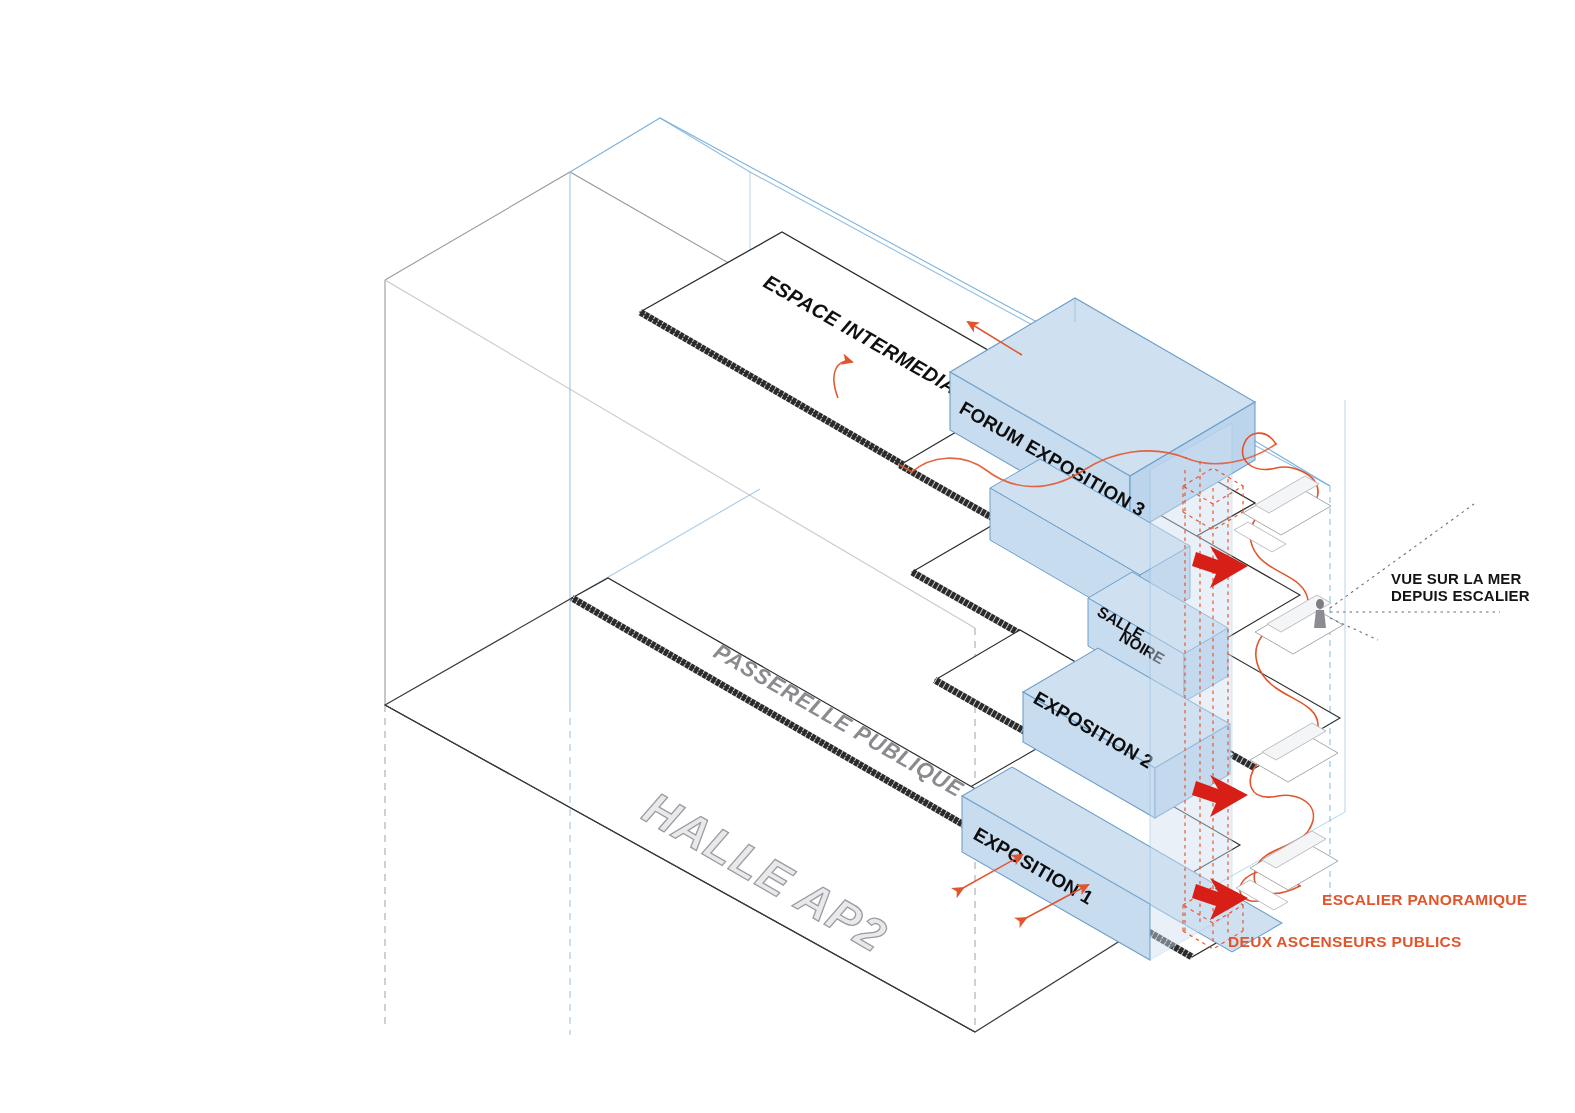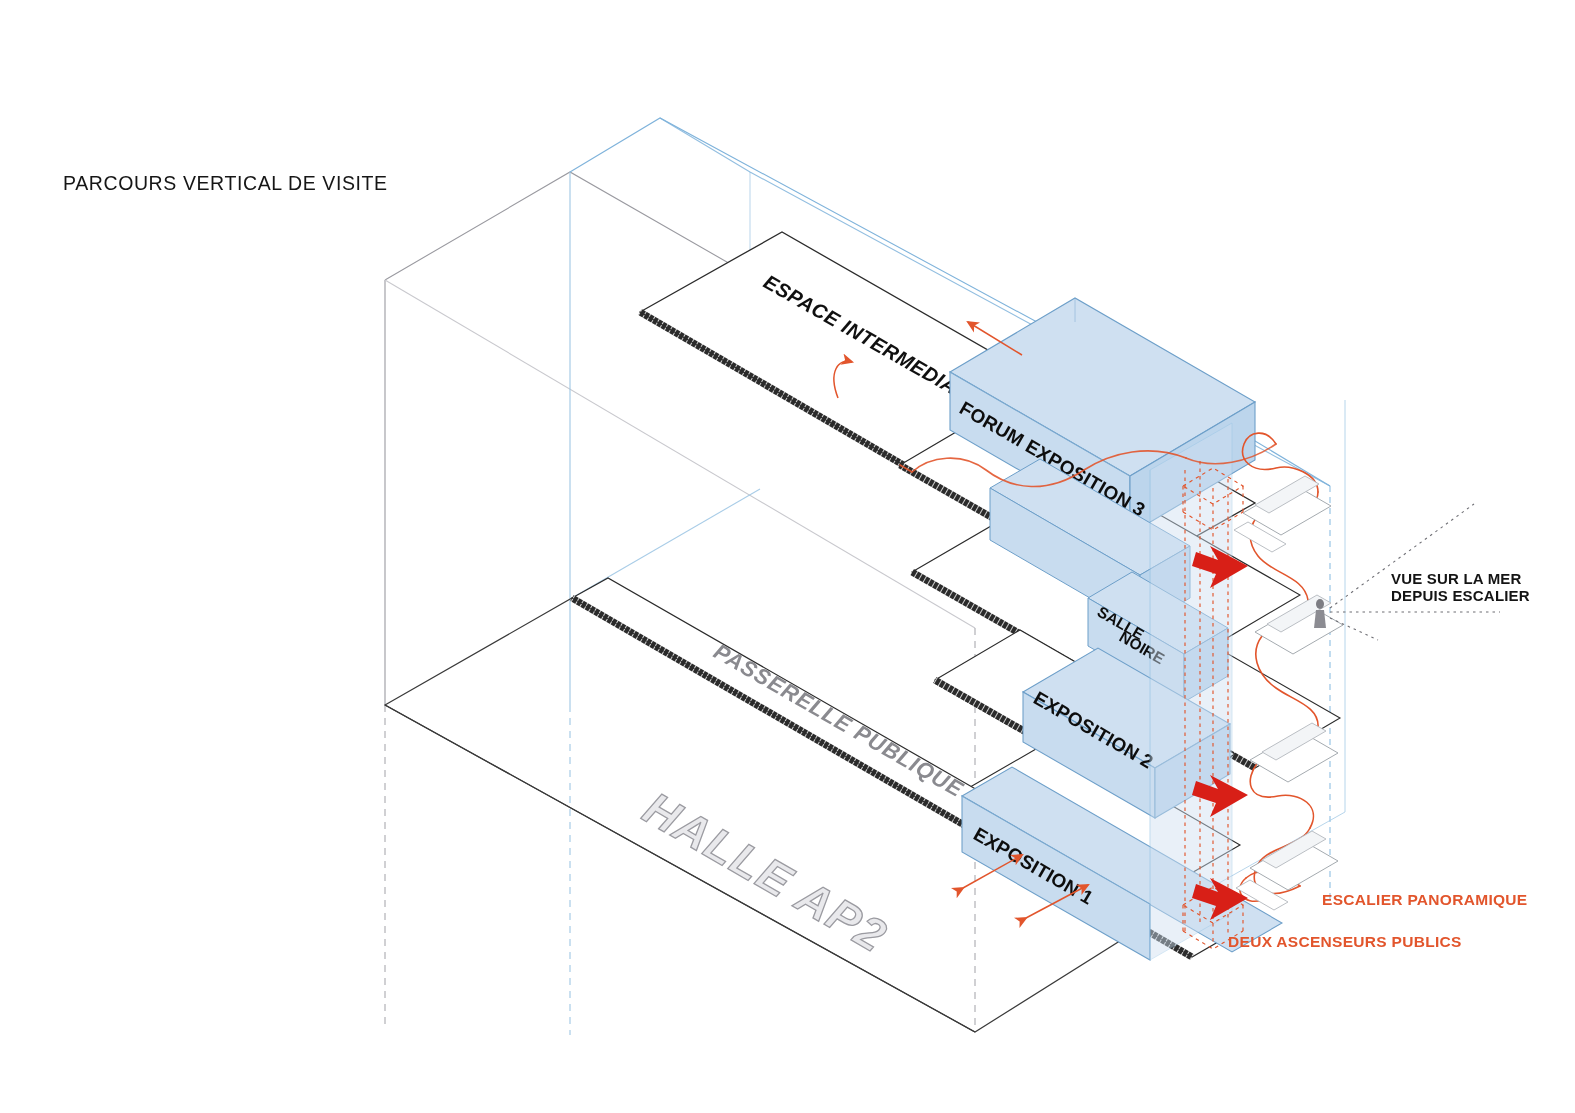"PARCOURS VERTICAL DE VISITE" div.ttl { html: <div>PARCOURS VERTICAL DE VISITE</div> -> none }
